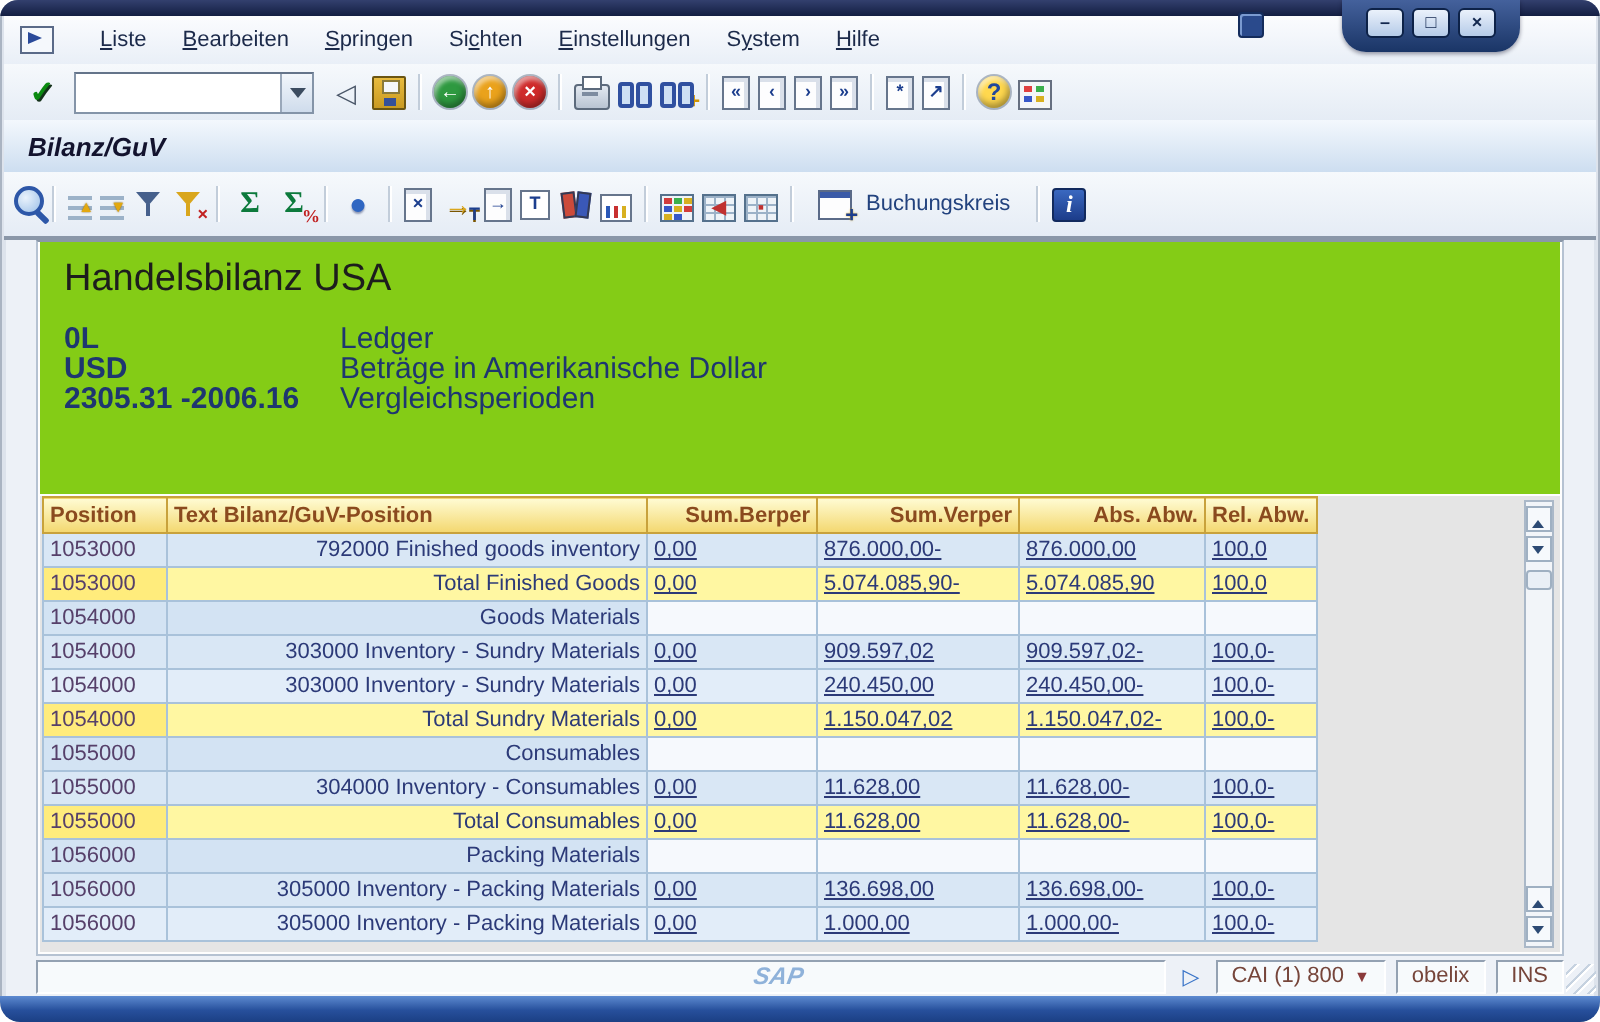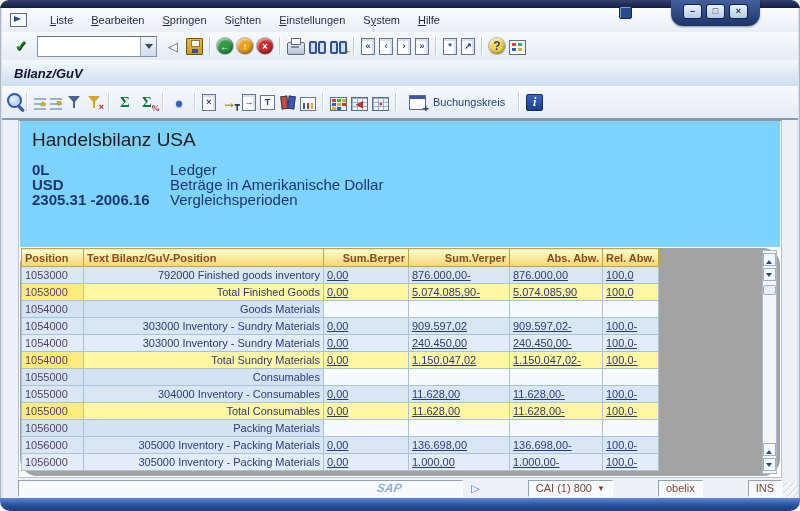"Handelsbilanz USA" .report-panel { background: #7dd3fc -> #84cc16 }
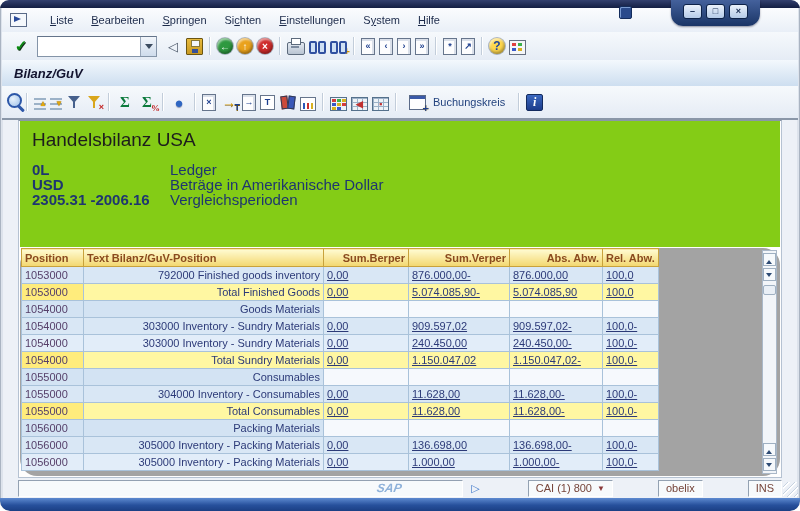"Position" .list-area { background: #a3a3a3 -> #e5e5e5; border-radius: 17px -> none }
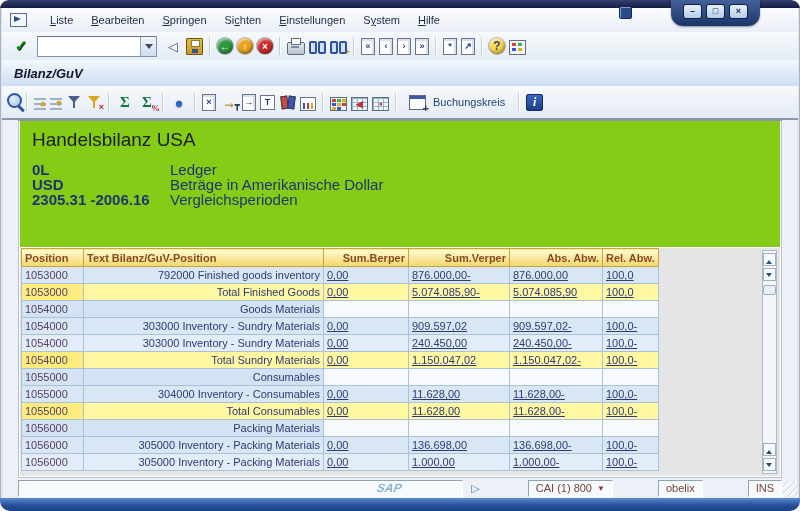"CAI (1) 800" .sb-field { margin-left: 40px -> none }
